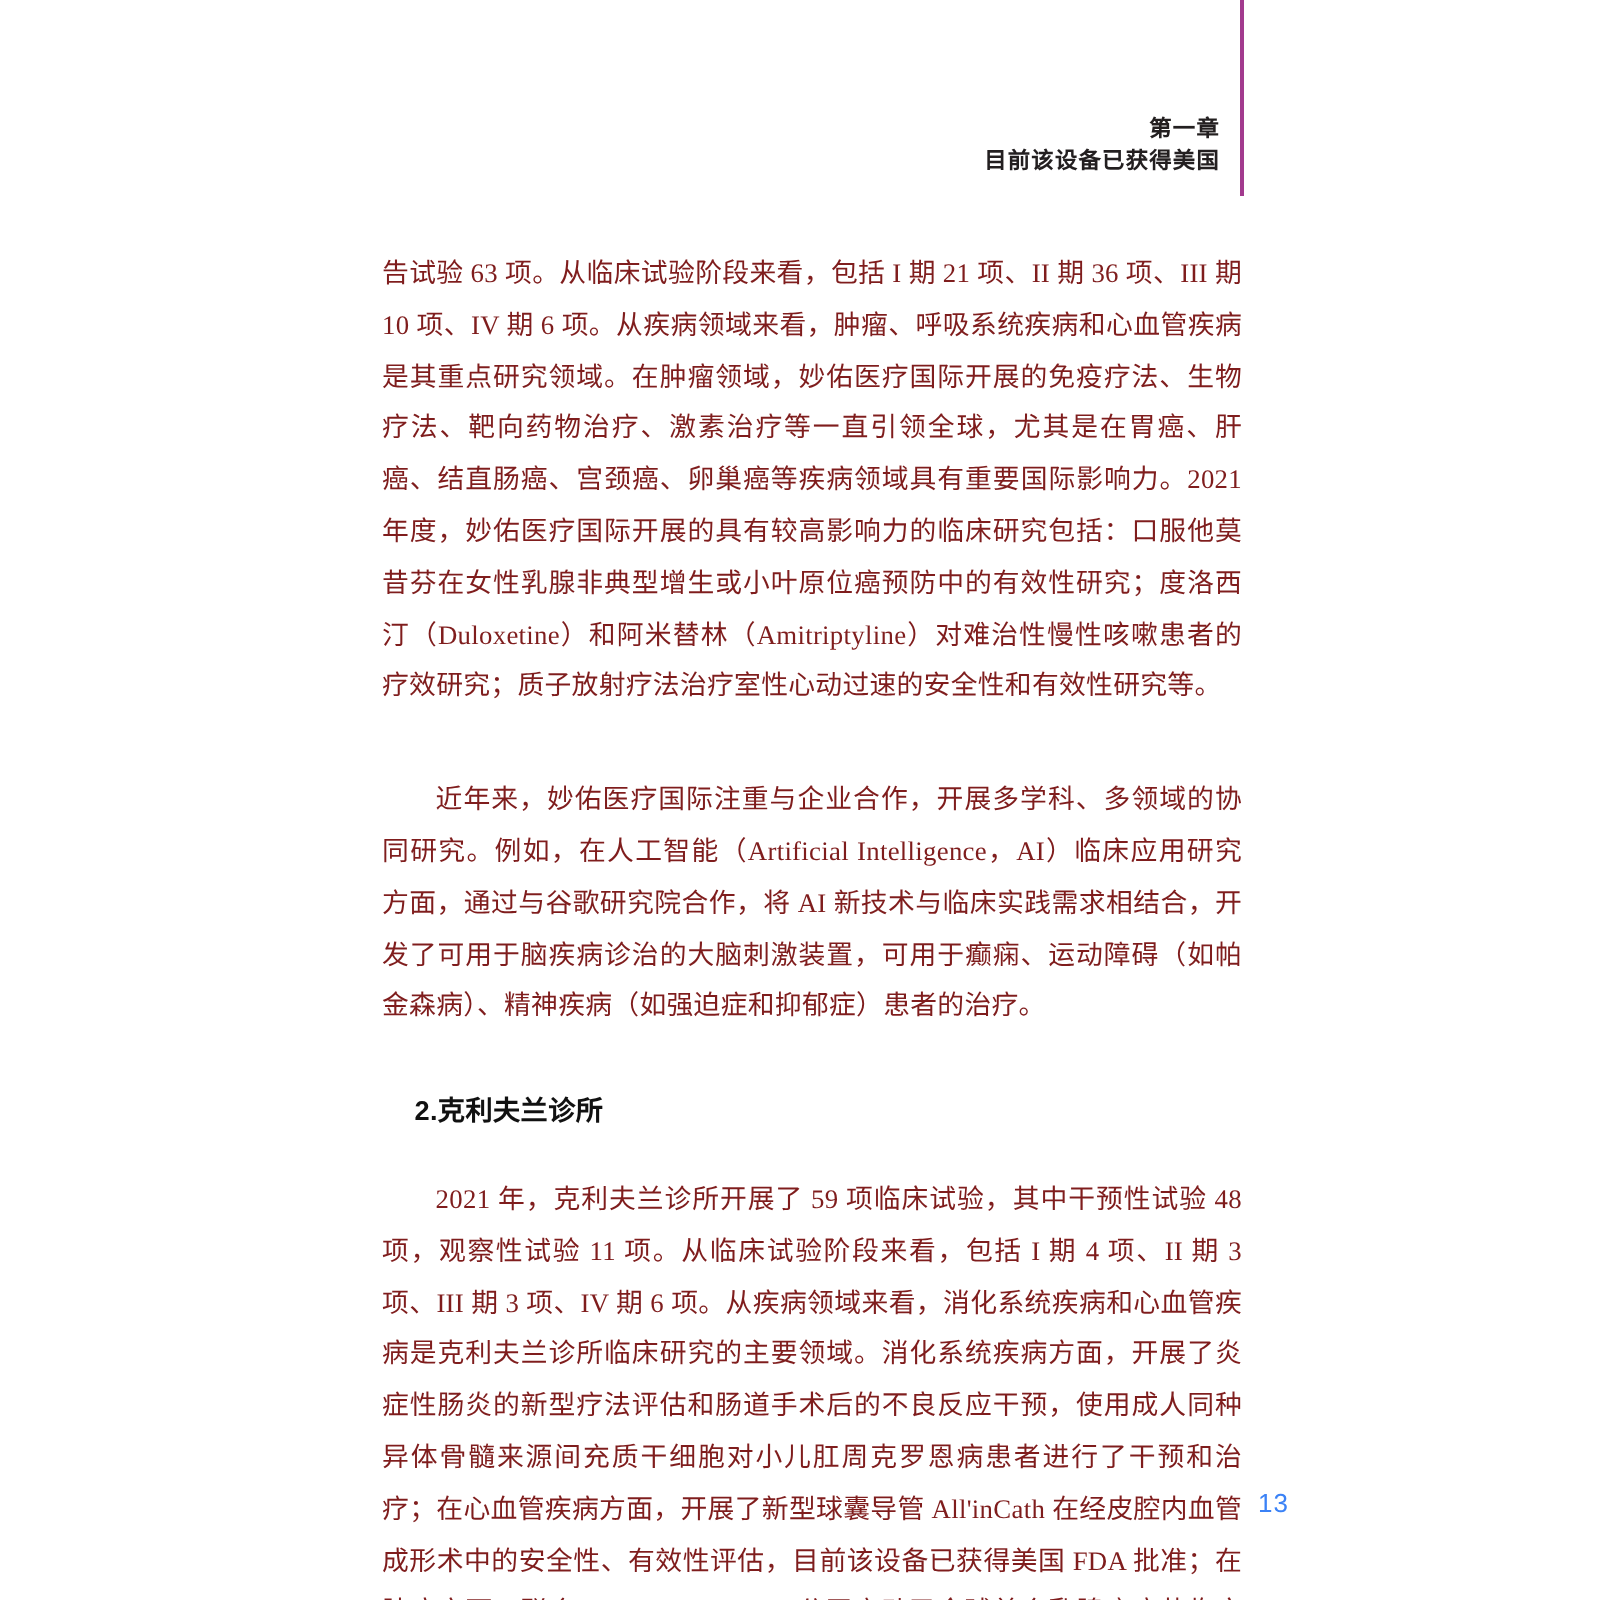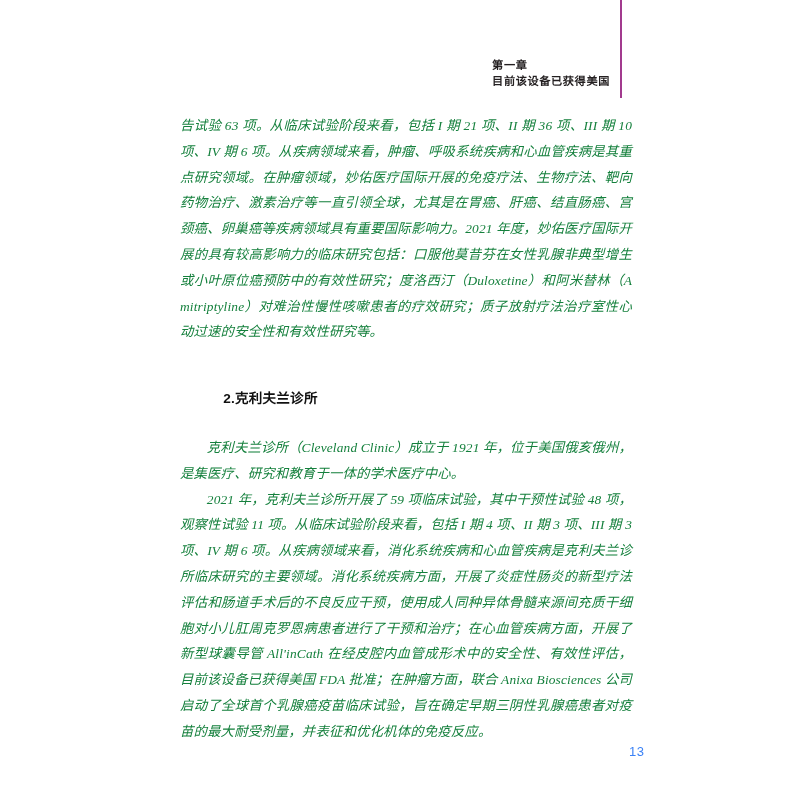"第一章" .header-text { text-align: none -> right }
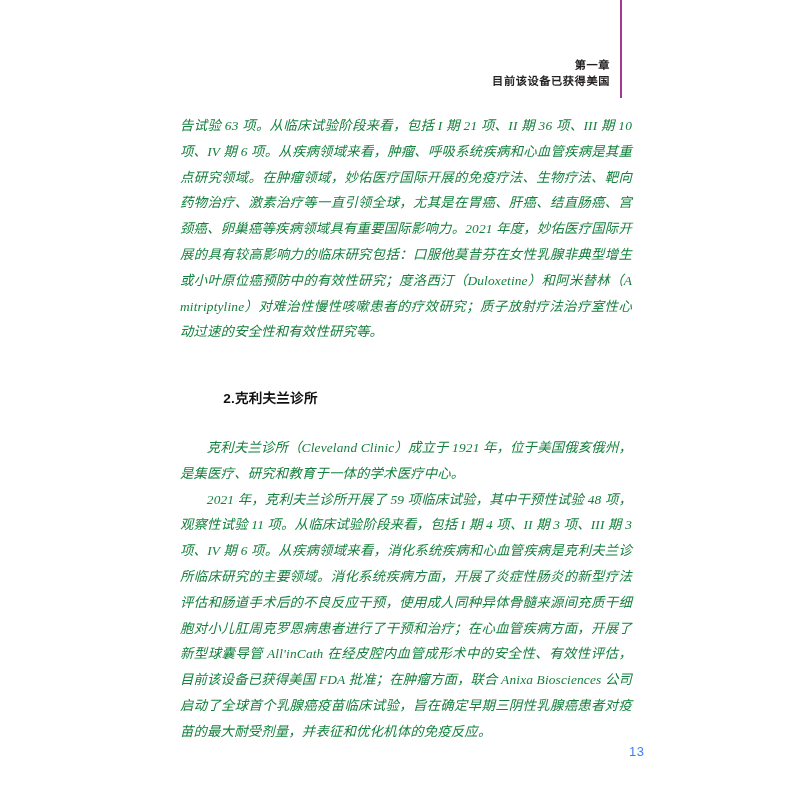"告试验 63 项。从临床试验阶段来看，包括 I 期" p.para { color: #15803d -> #7f1d1d; font-style: italic -> none; margin: 0 -> 11px }
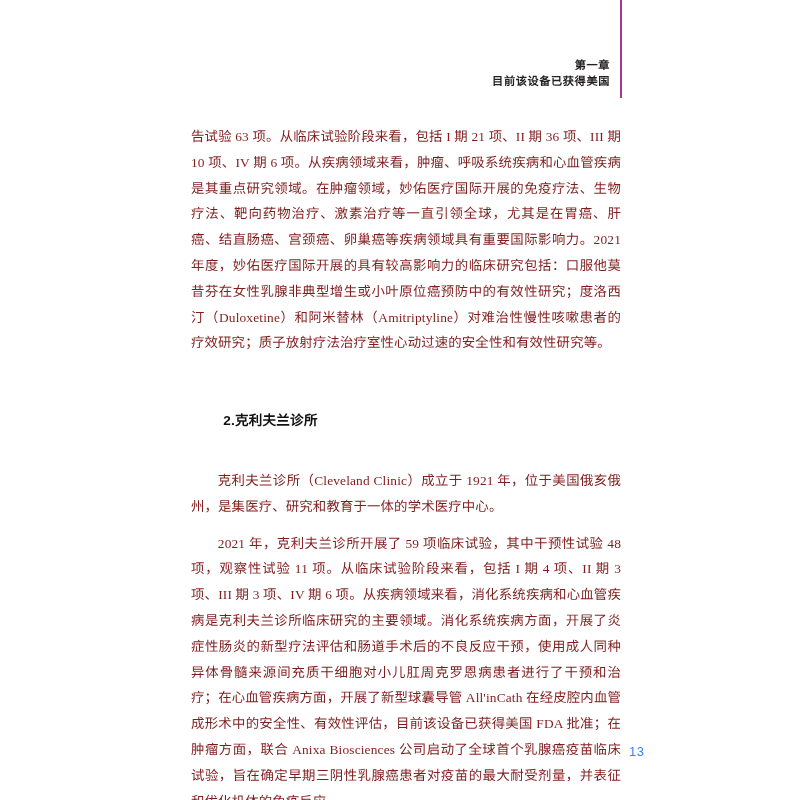"近年来，妙佑医疗国际注重与企业合作，开展多学科、多领域的协同研究。例如，在人工智" p.para { html: none -> <p>近年来，妙佑医疗国际注重与企业合作，开展多学科、多领域的协同研究。例如，在人工智能（Artificial Intelligence，AI）临床应用研究方面，通过与谷歌研究院合作，将 AI 新技术与临床实践需求相结合，开发了可用于脑疾病诊治的大脑刺激装置，可用于癫痫、运动障碍（如帕金森病）、精神疾病（如强迫症和抑郁症）患者的治疗。</p> }
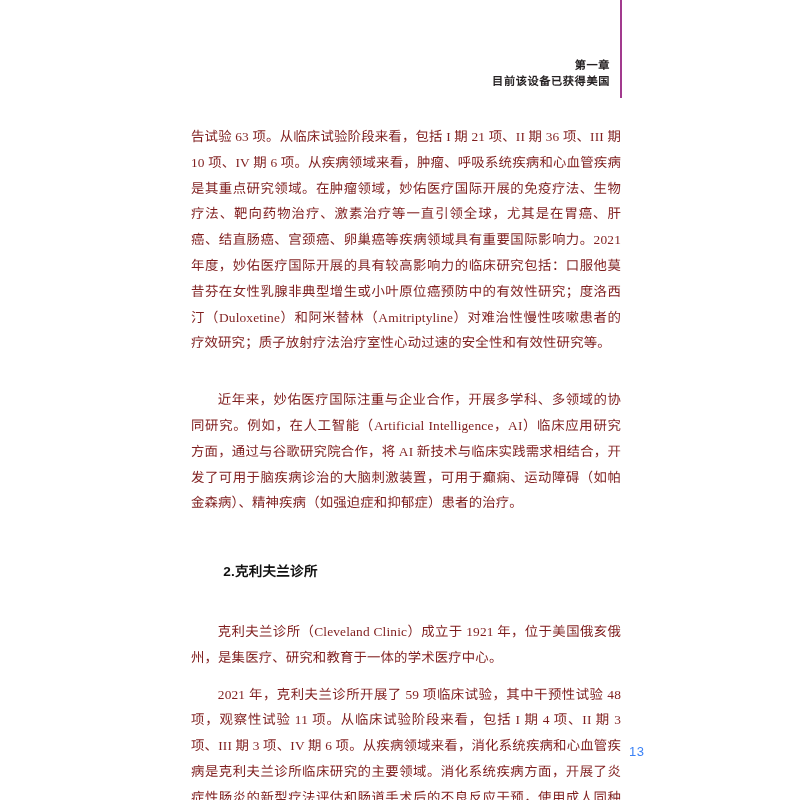"2.克利夫兰诊所" h3.section-heading { margin: 16px -> 0 }
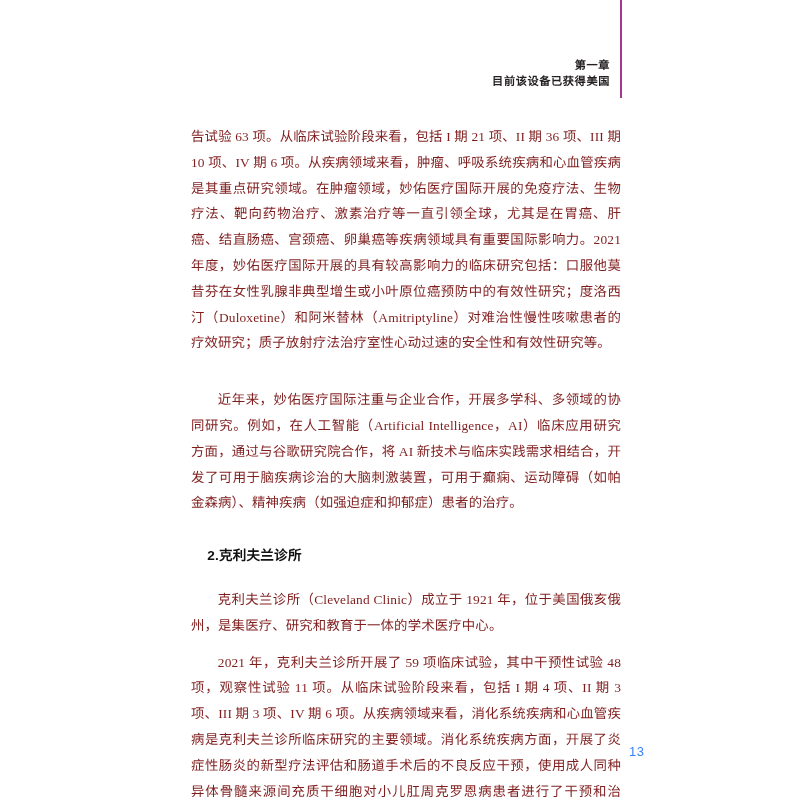"克利夫兰诊所（Cleveland Clinic）成立于 1921" p.para { html: <p>克利夫兰诊所（Cleveland Clinic）成立于 1921 年，位于美国俄亥俄州，是集医疗、研究和教育于一体的学术医疗中心。</p> -> none }
